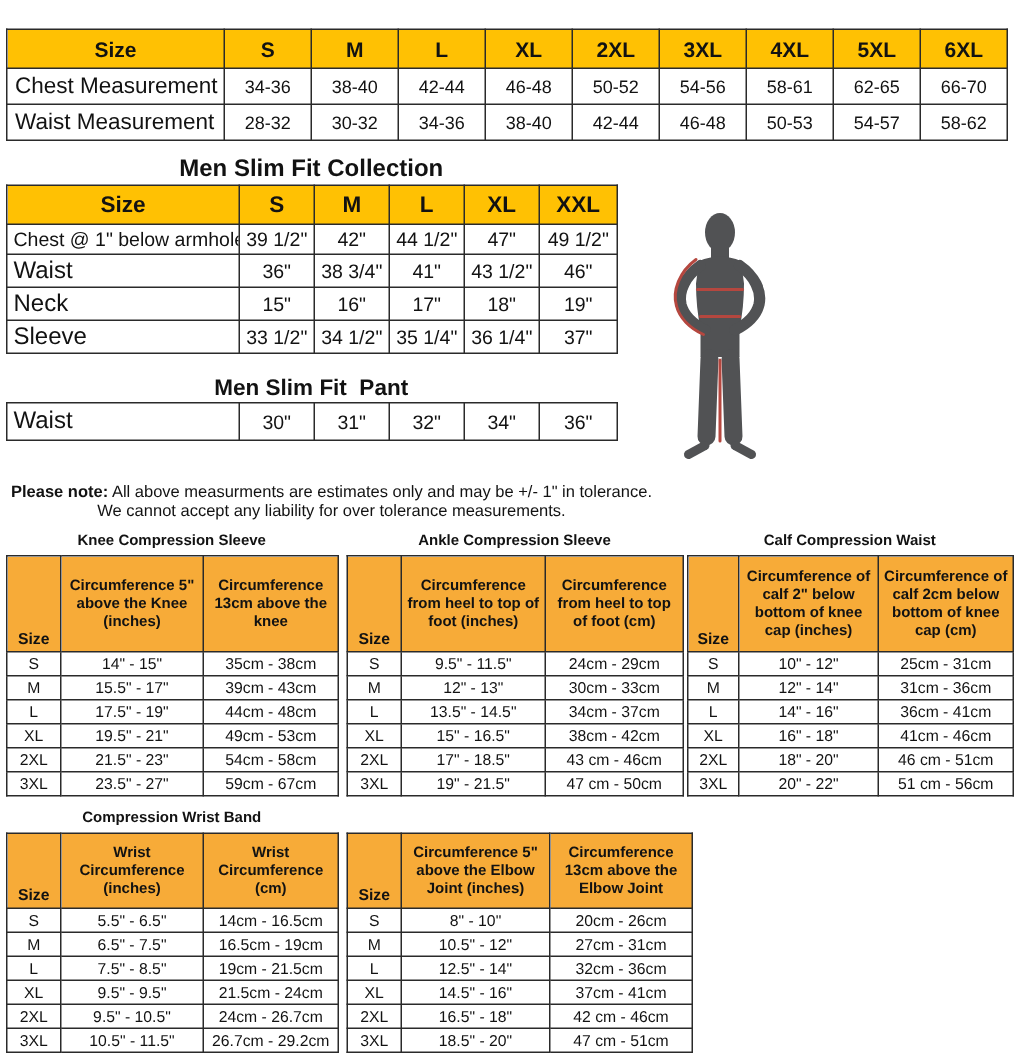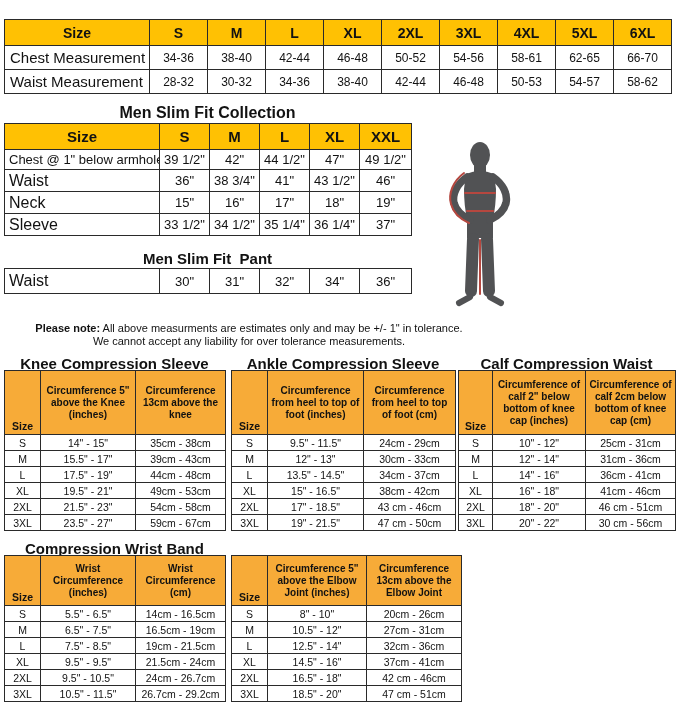"Please note: All above measurments" #note { margin-left: 28px -> none }
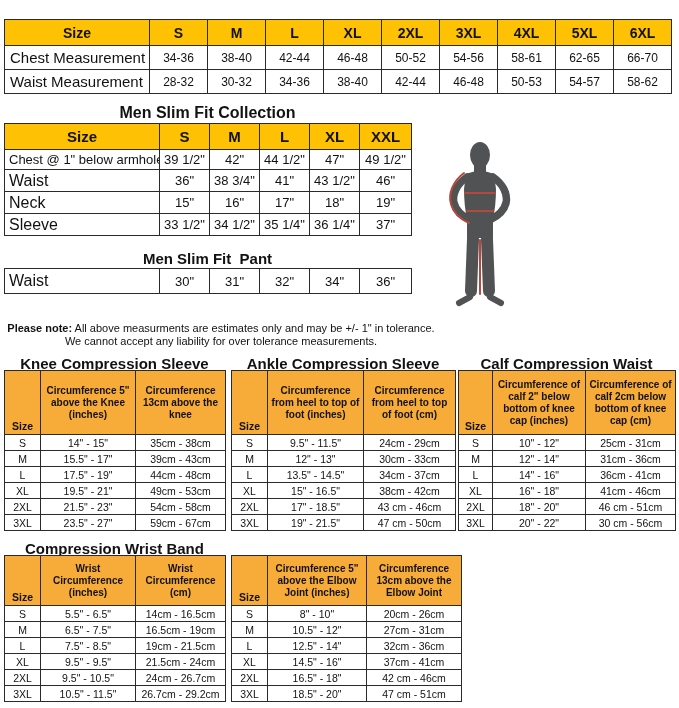"Knee Compression Sleeve" .small-title { font-size: 15px -> 10px }
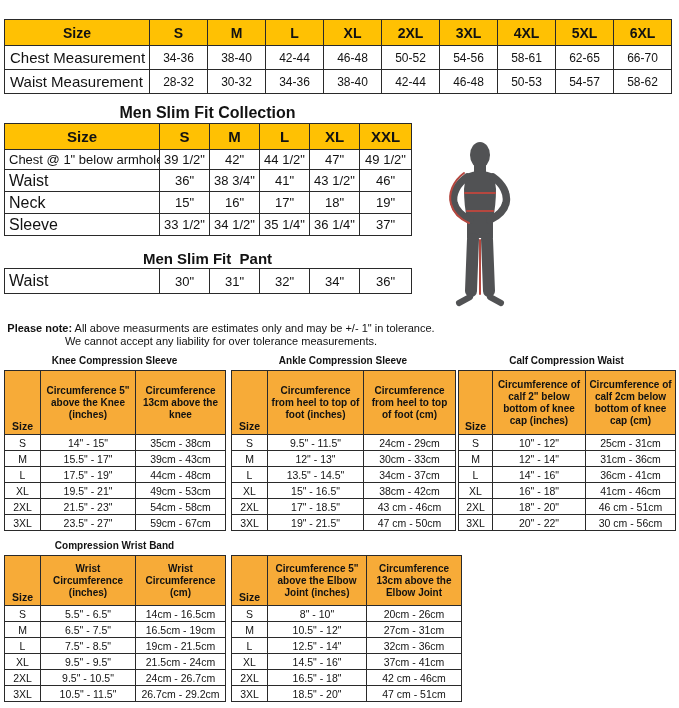"30 cm - 56cm" td.c2 { text: 30 -> 51 }
